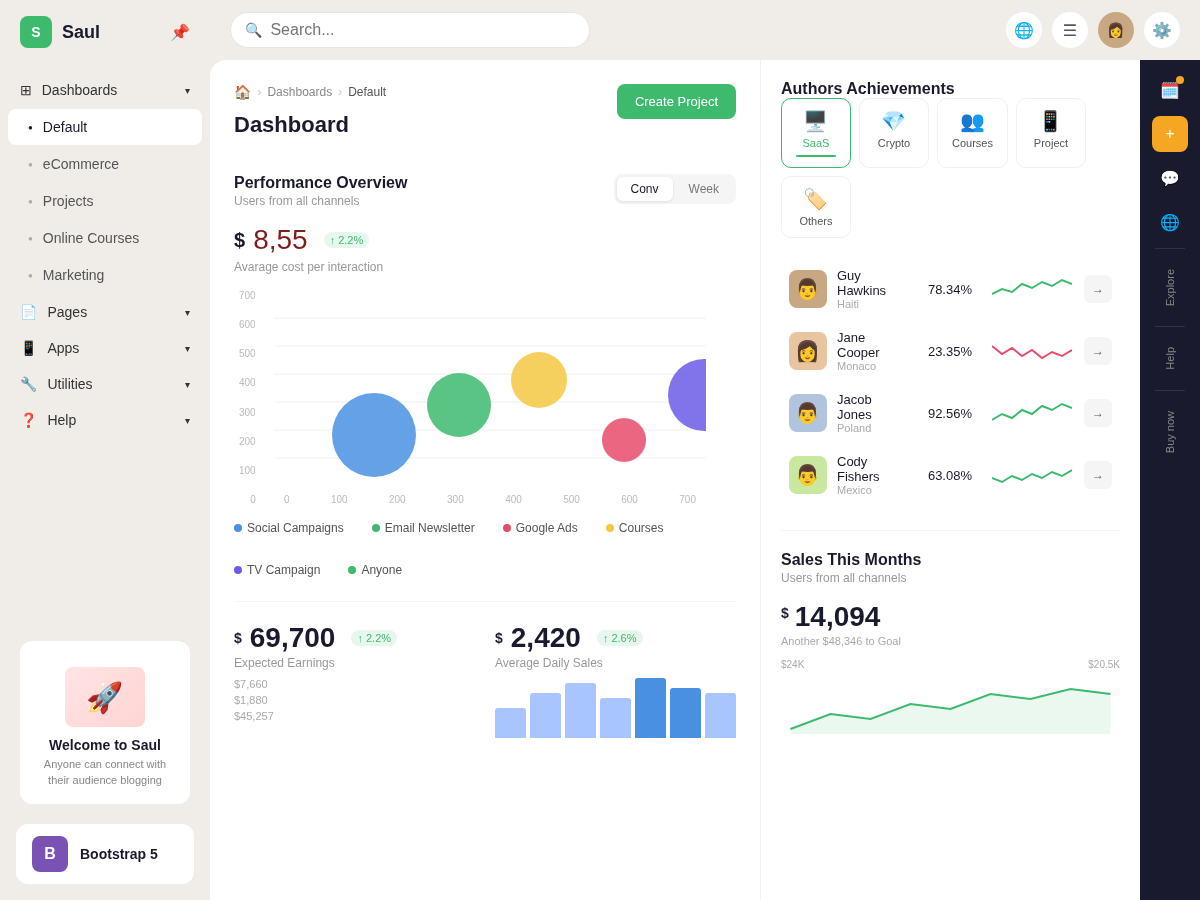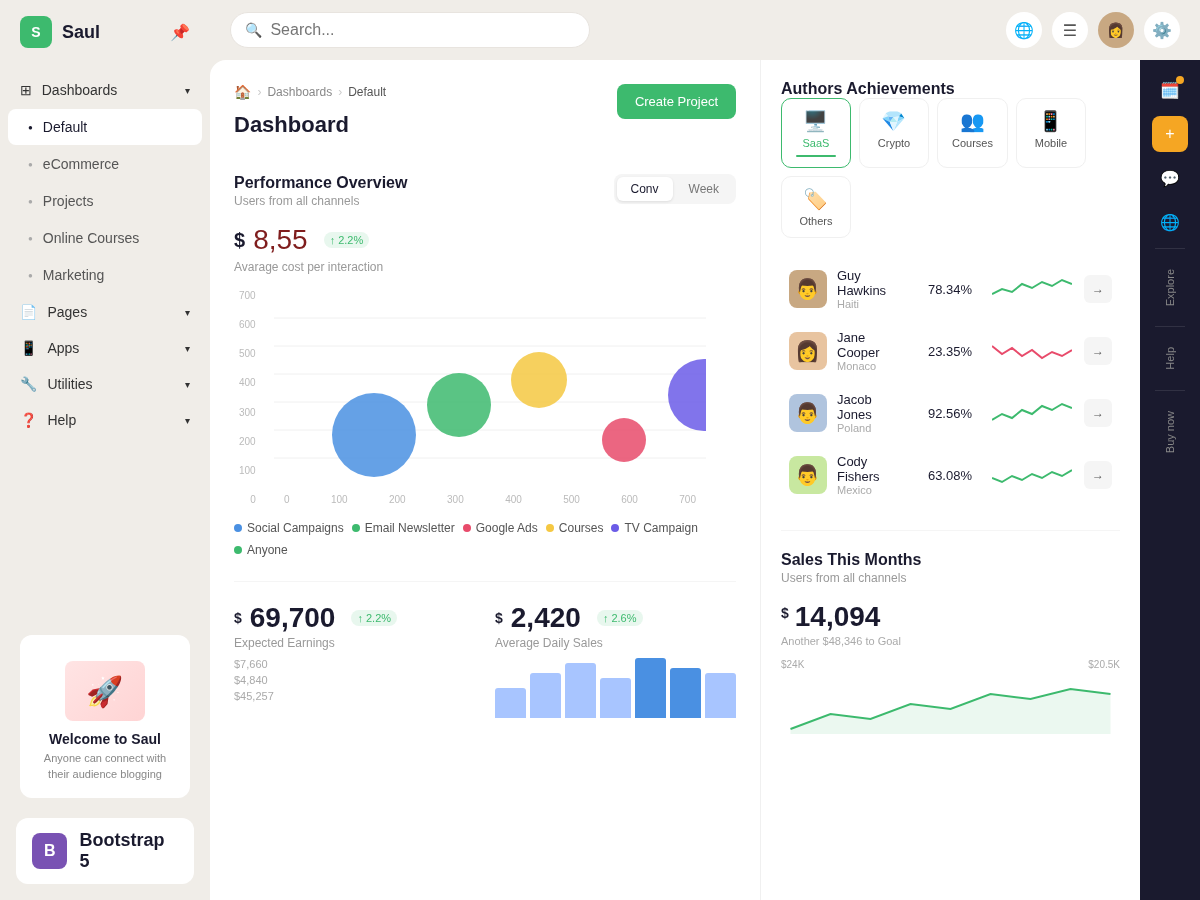"Mobile" span.cat-label { text: Mobile -> Project }
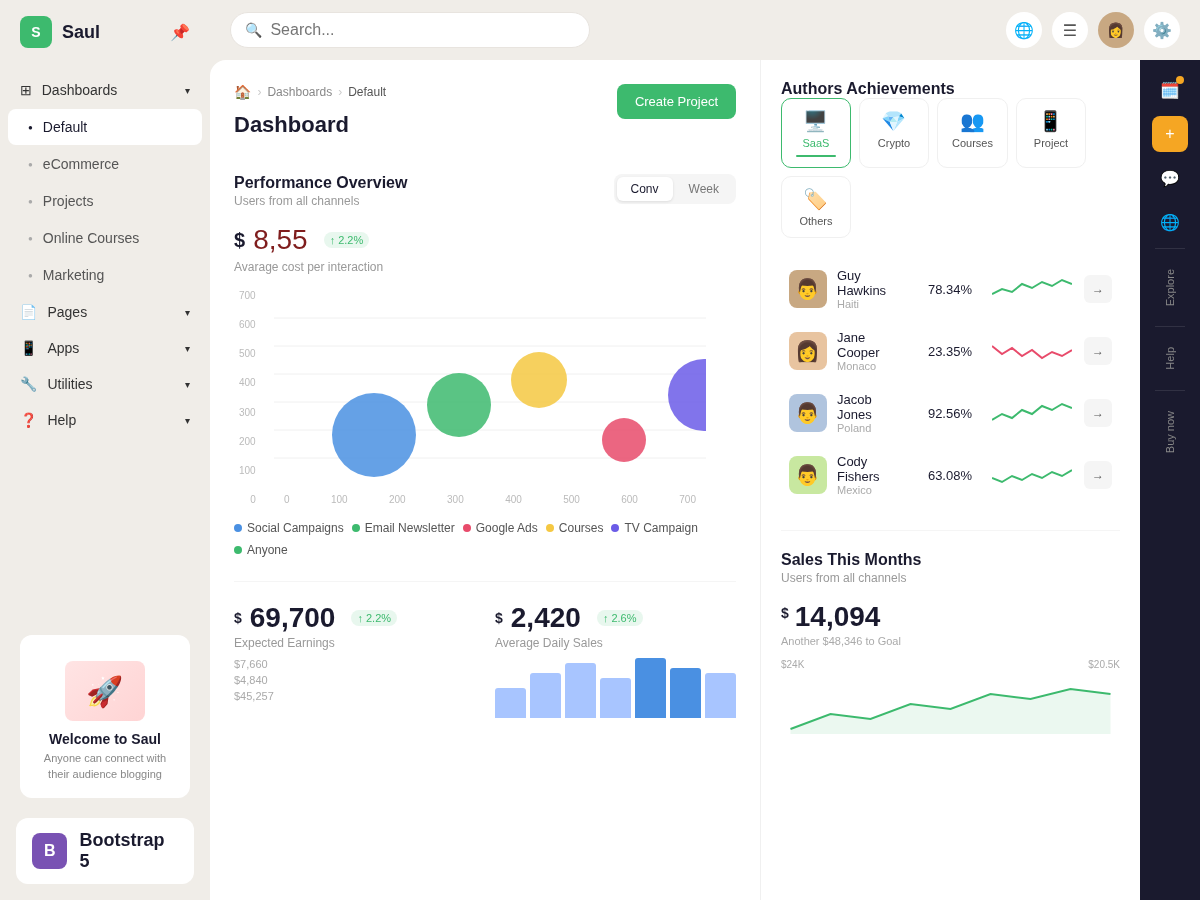"Social Campaigns" .legend { gap: 8px -> 28px }
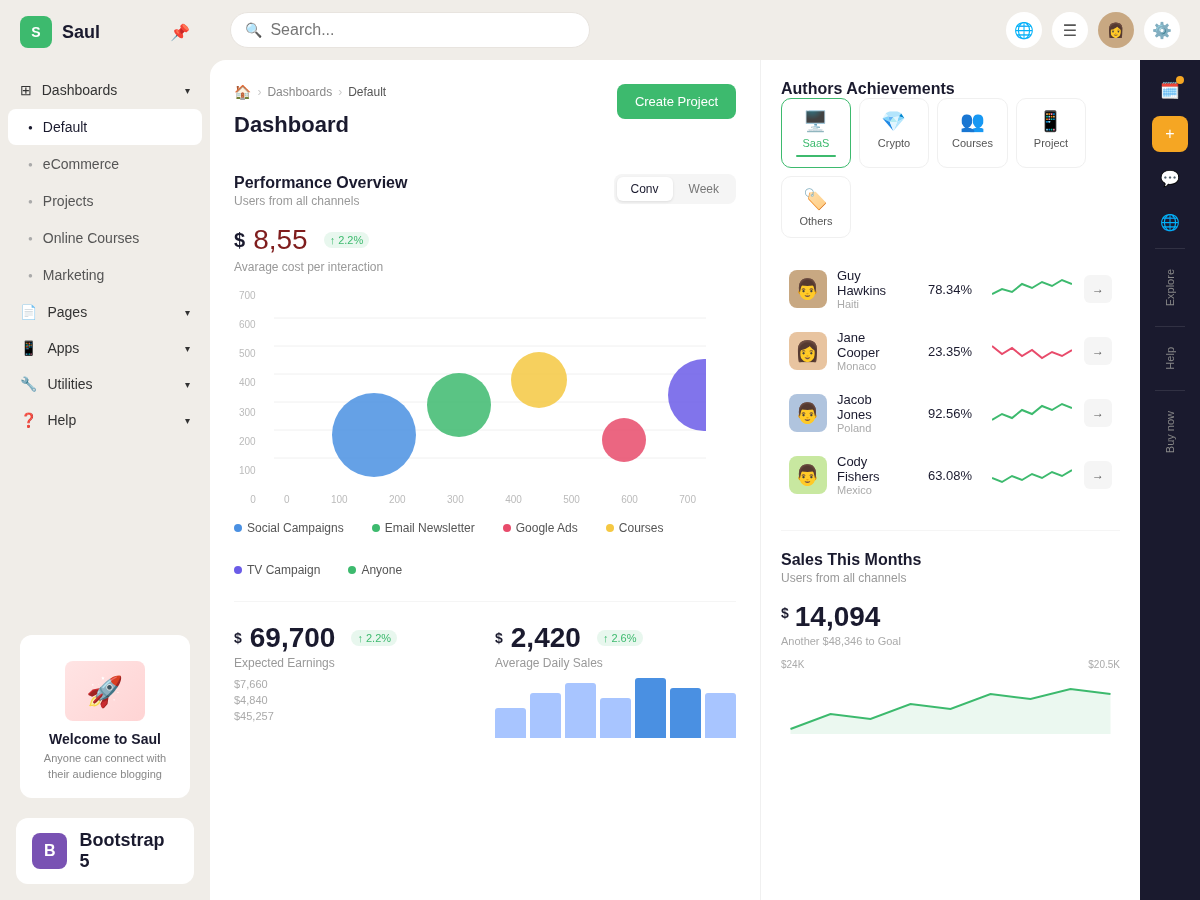"$4,840" span { text: $4,840 -> $1,880 }
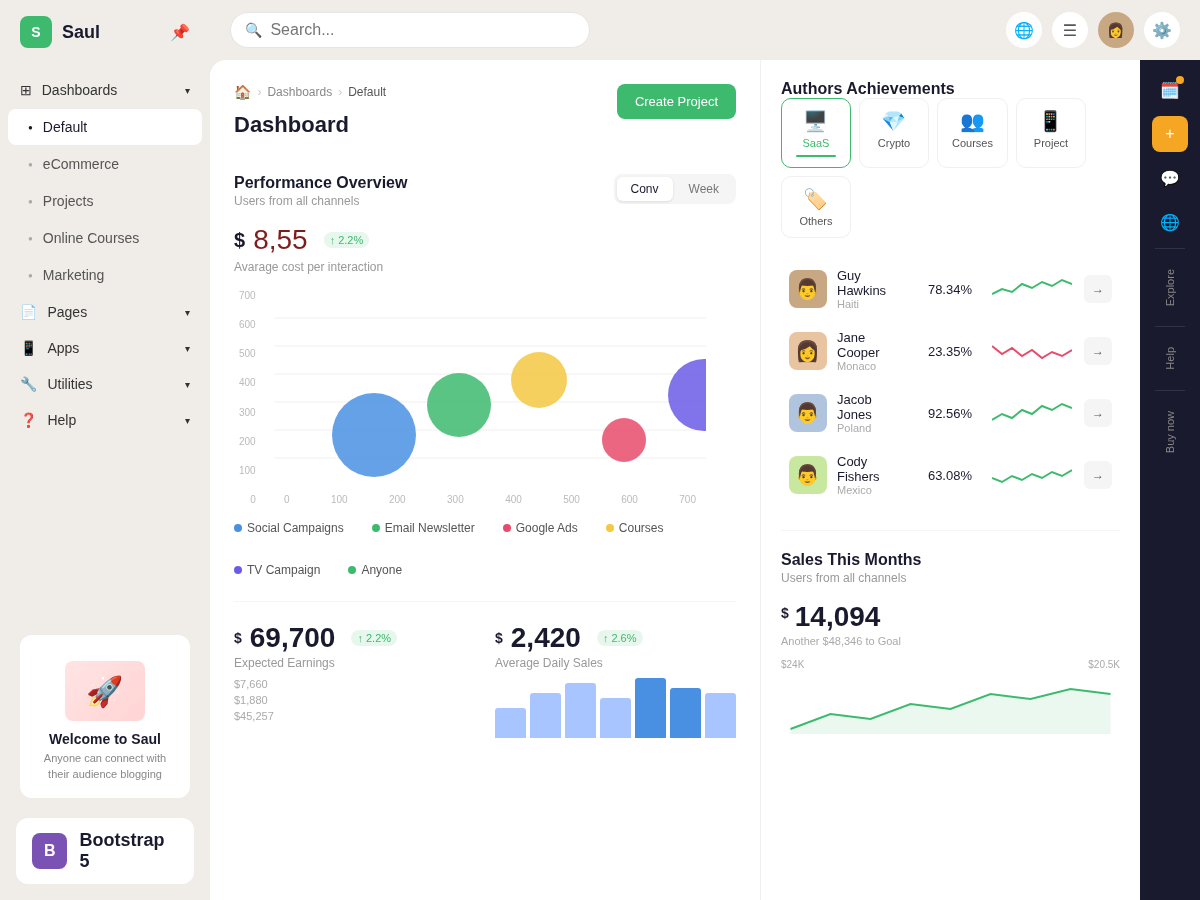"Bootstrap 5" span { font-size: 18px -> 14px }
